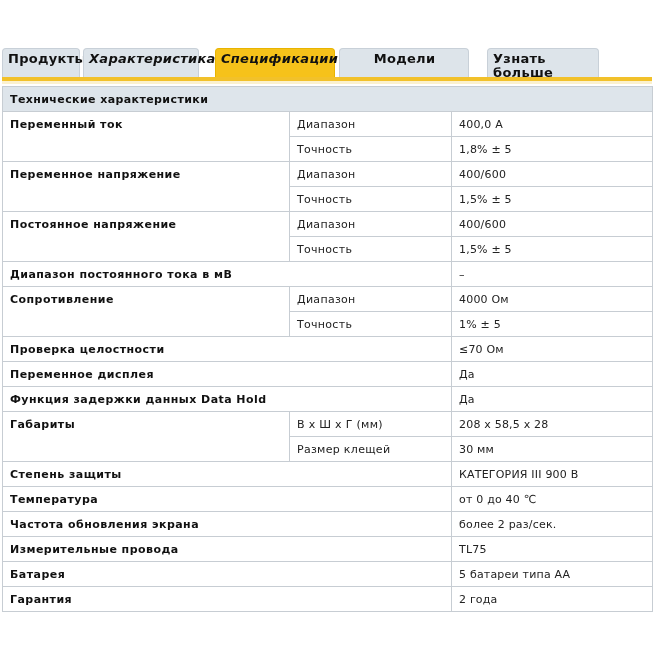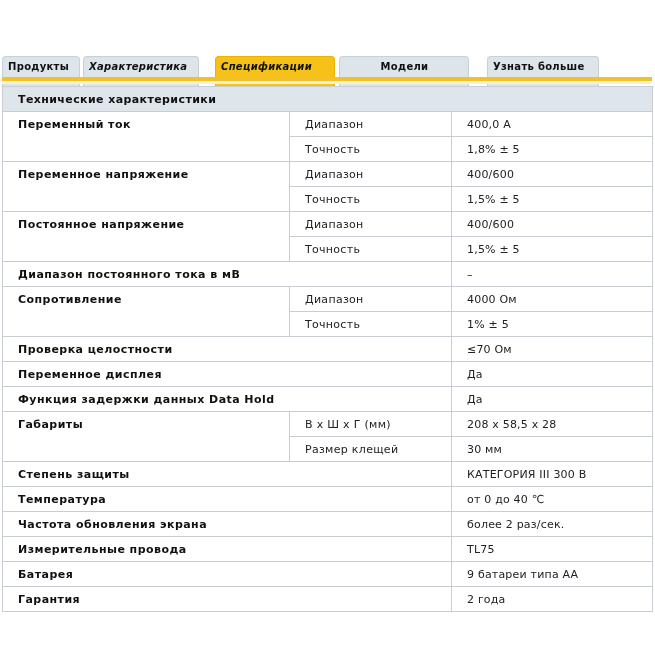"Продукты" .tab { font-size: 10px -> 13px; top: 12px -> 4px }
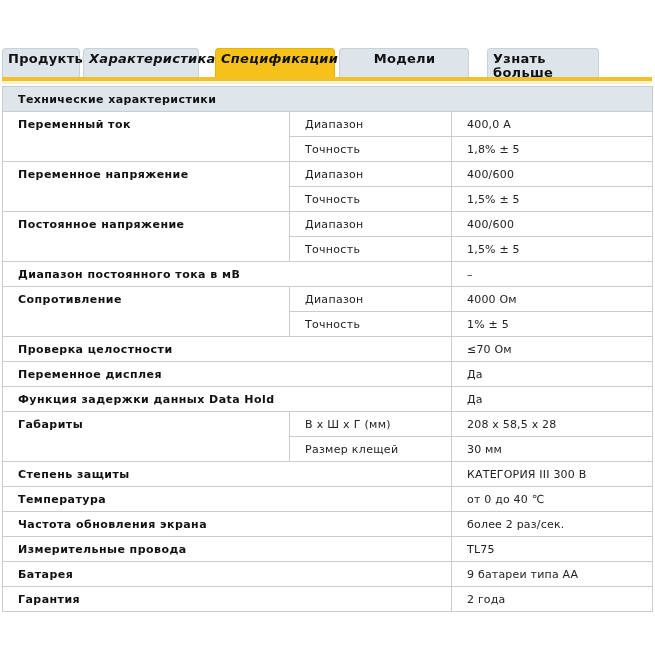"Технические характеристики" table.spec td { padding: 6px 5px 0 15px -> 6px 5px 0 7px }
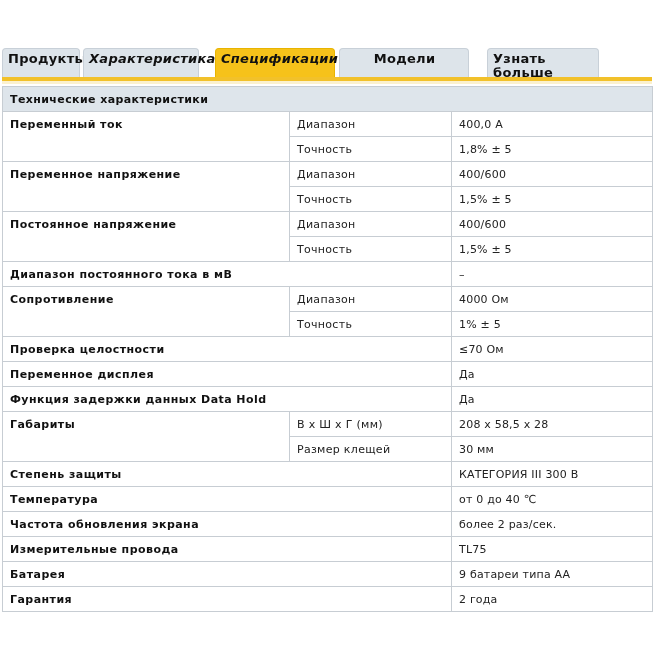"КАТЕГОРИЯ III 300 В" td.val { text: 300 -> 900 }
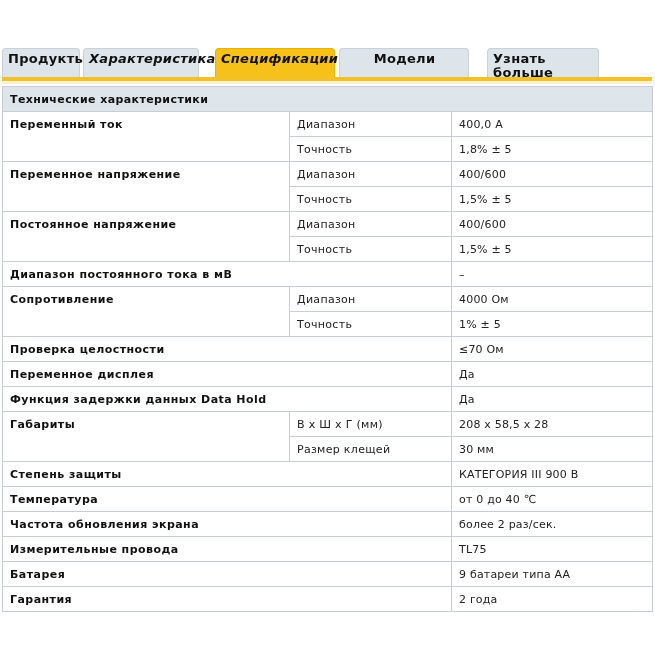"9 батареи типа AA" td.val { text: 9 -> 5 }
